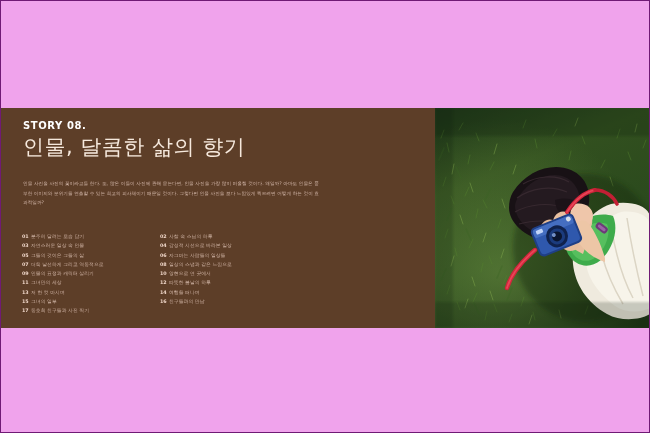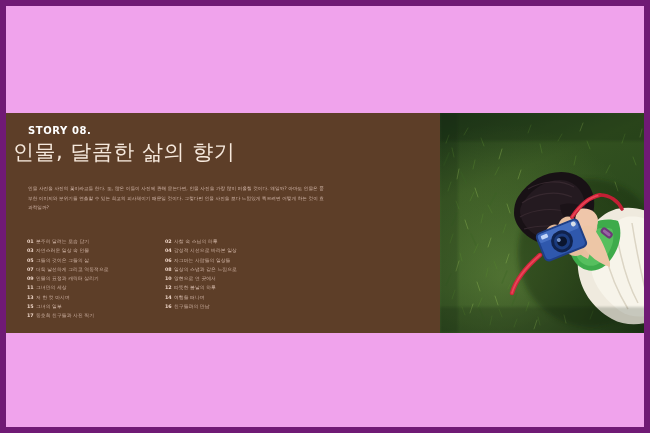"STORY 08." .page { border: 6px solid #701a75 -> 1px solid #701a75 }
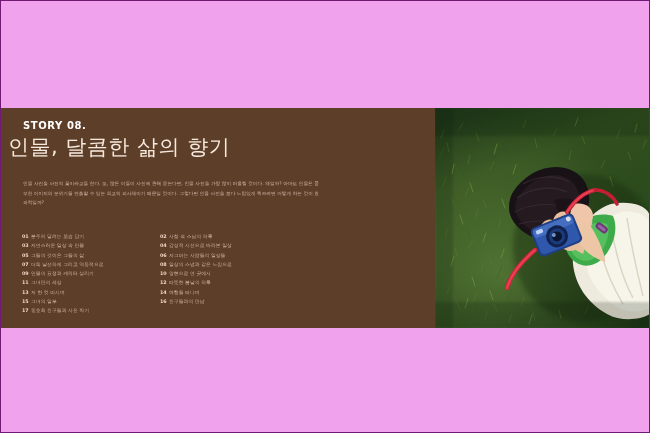"인물, 달콤한 삶의 향기" .story-title { left: 7px -> 22px }
